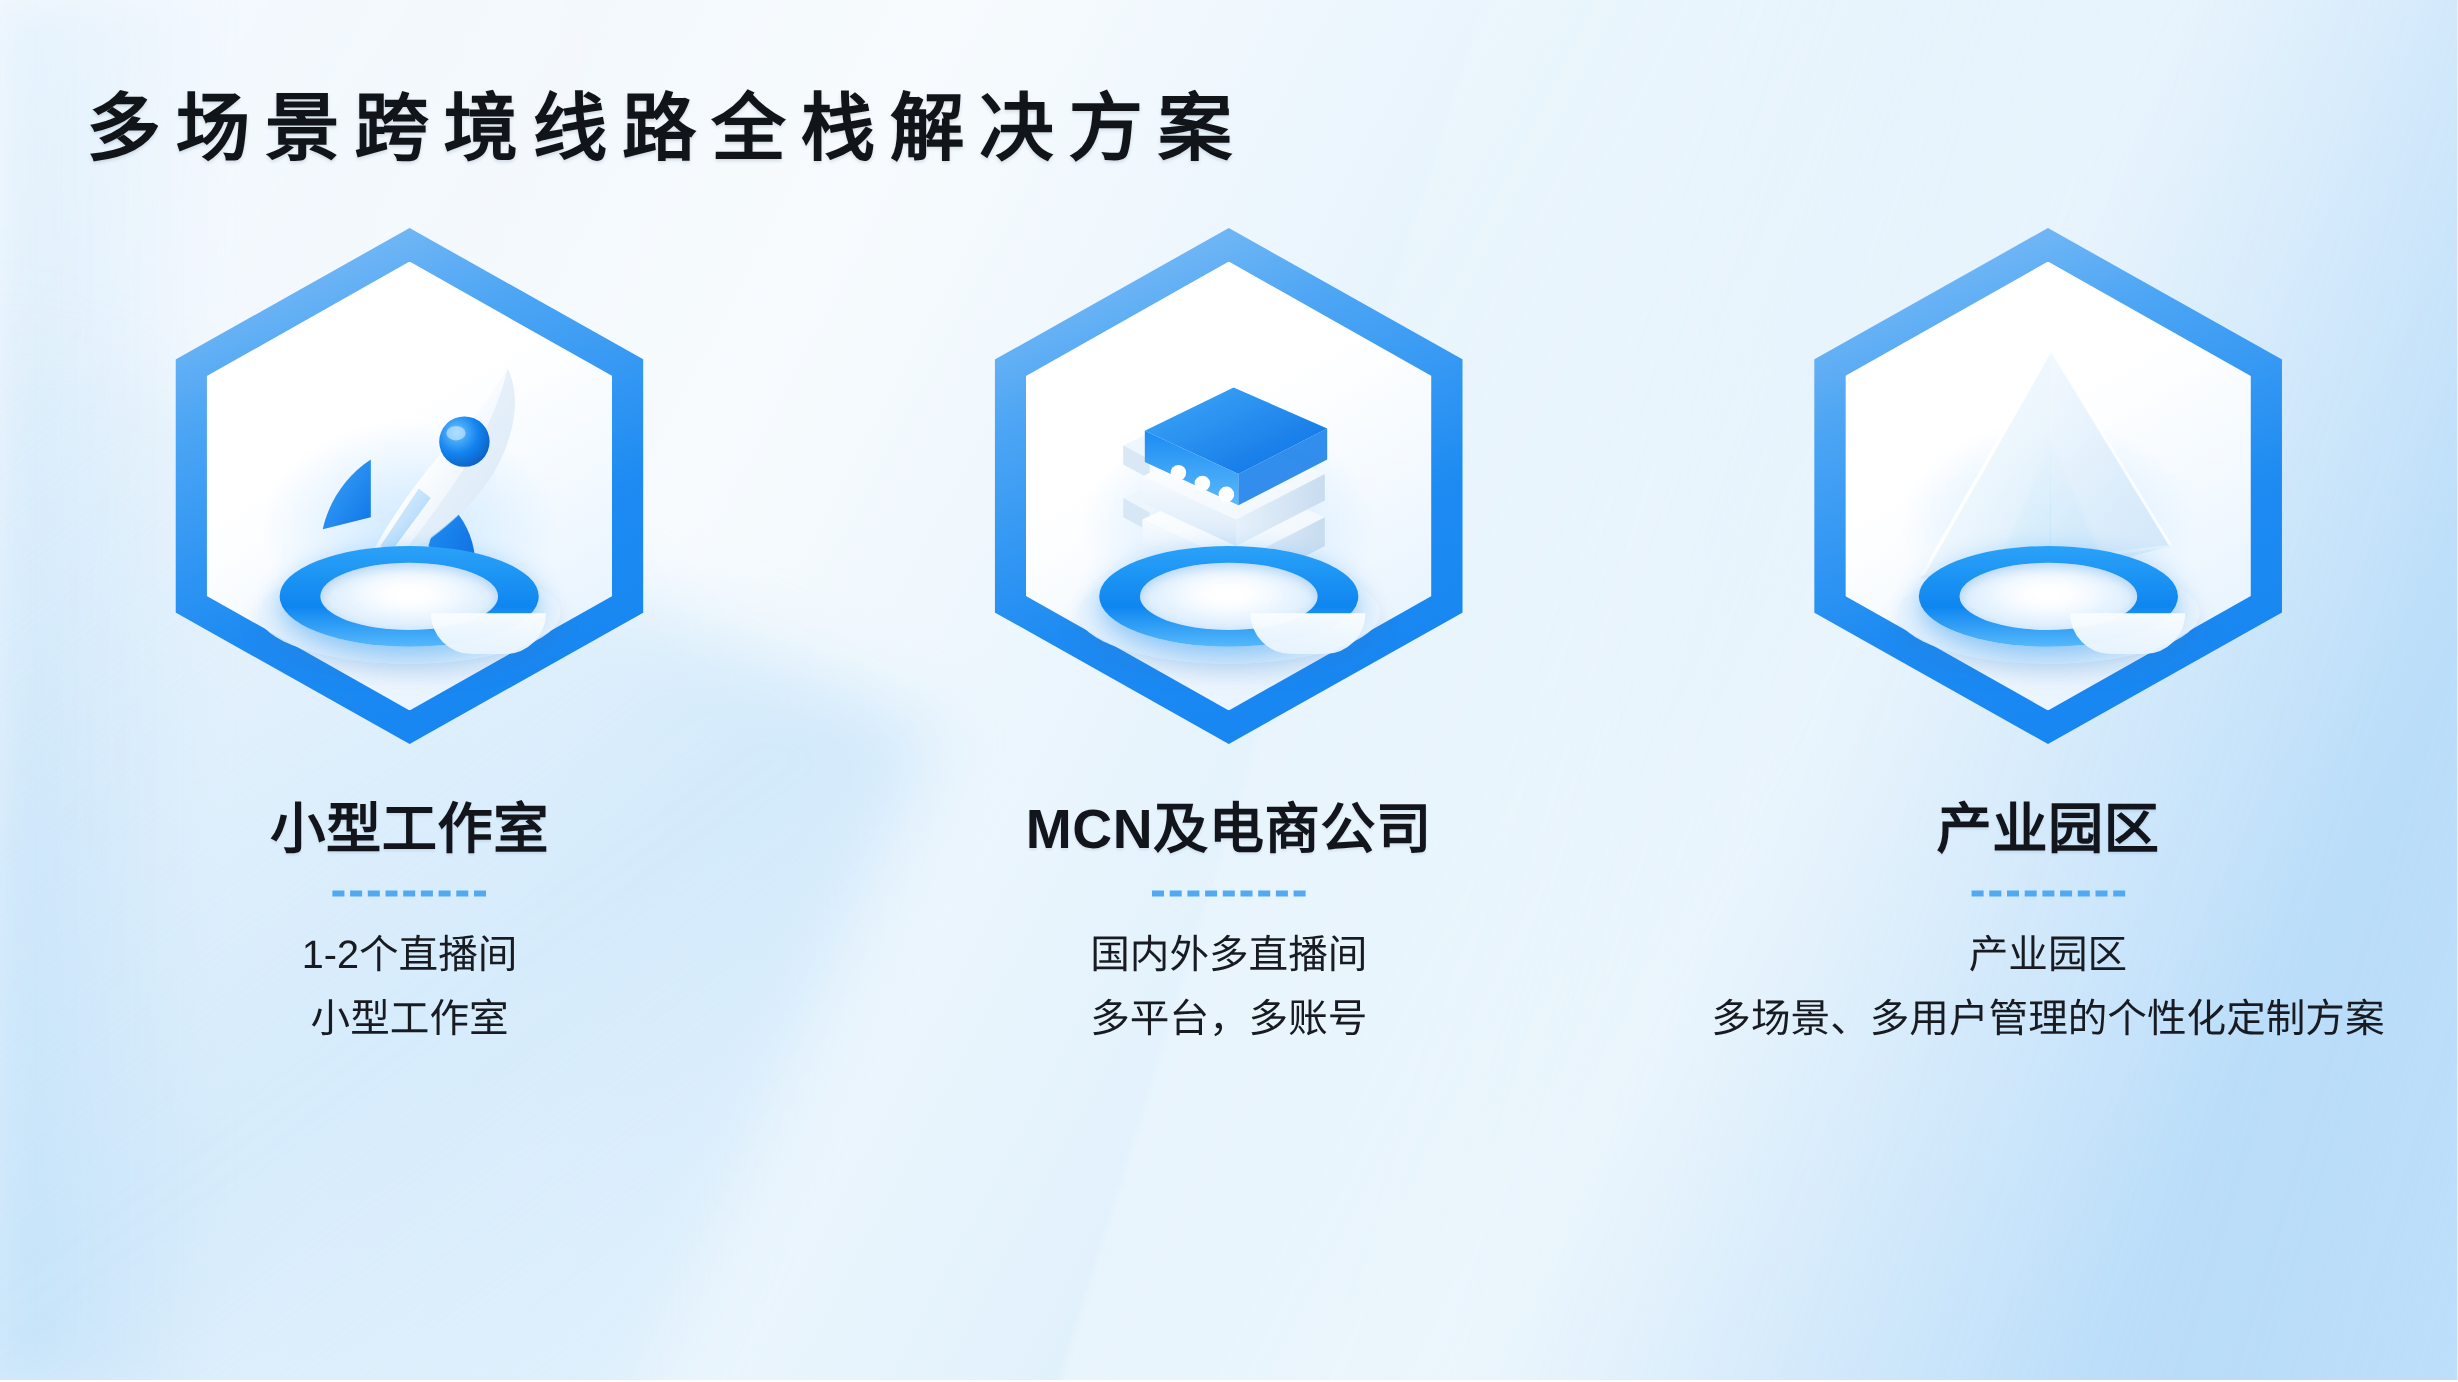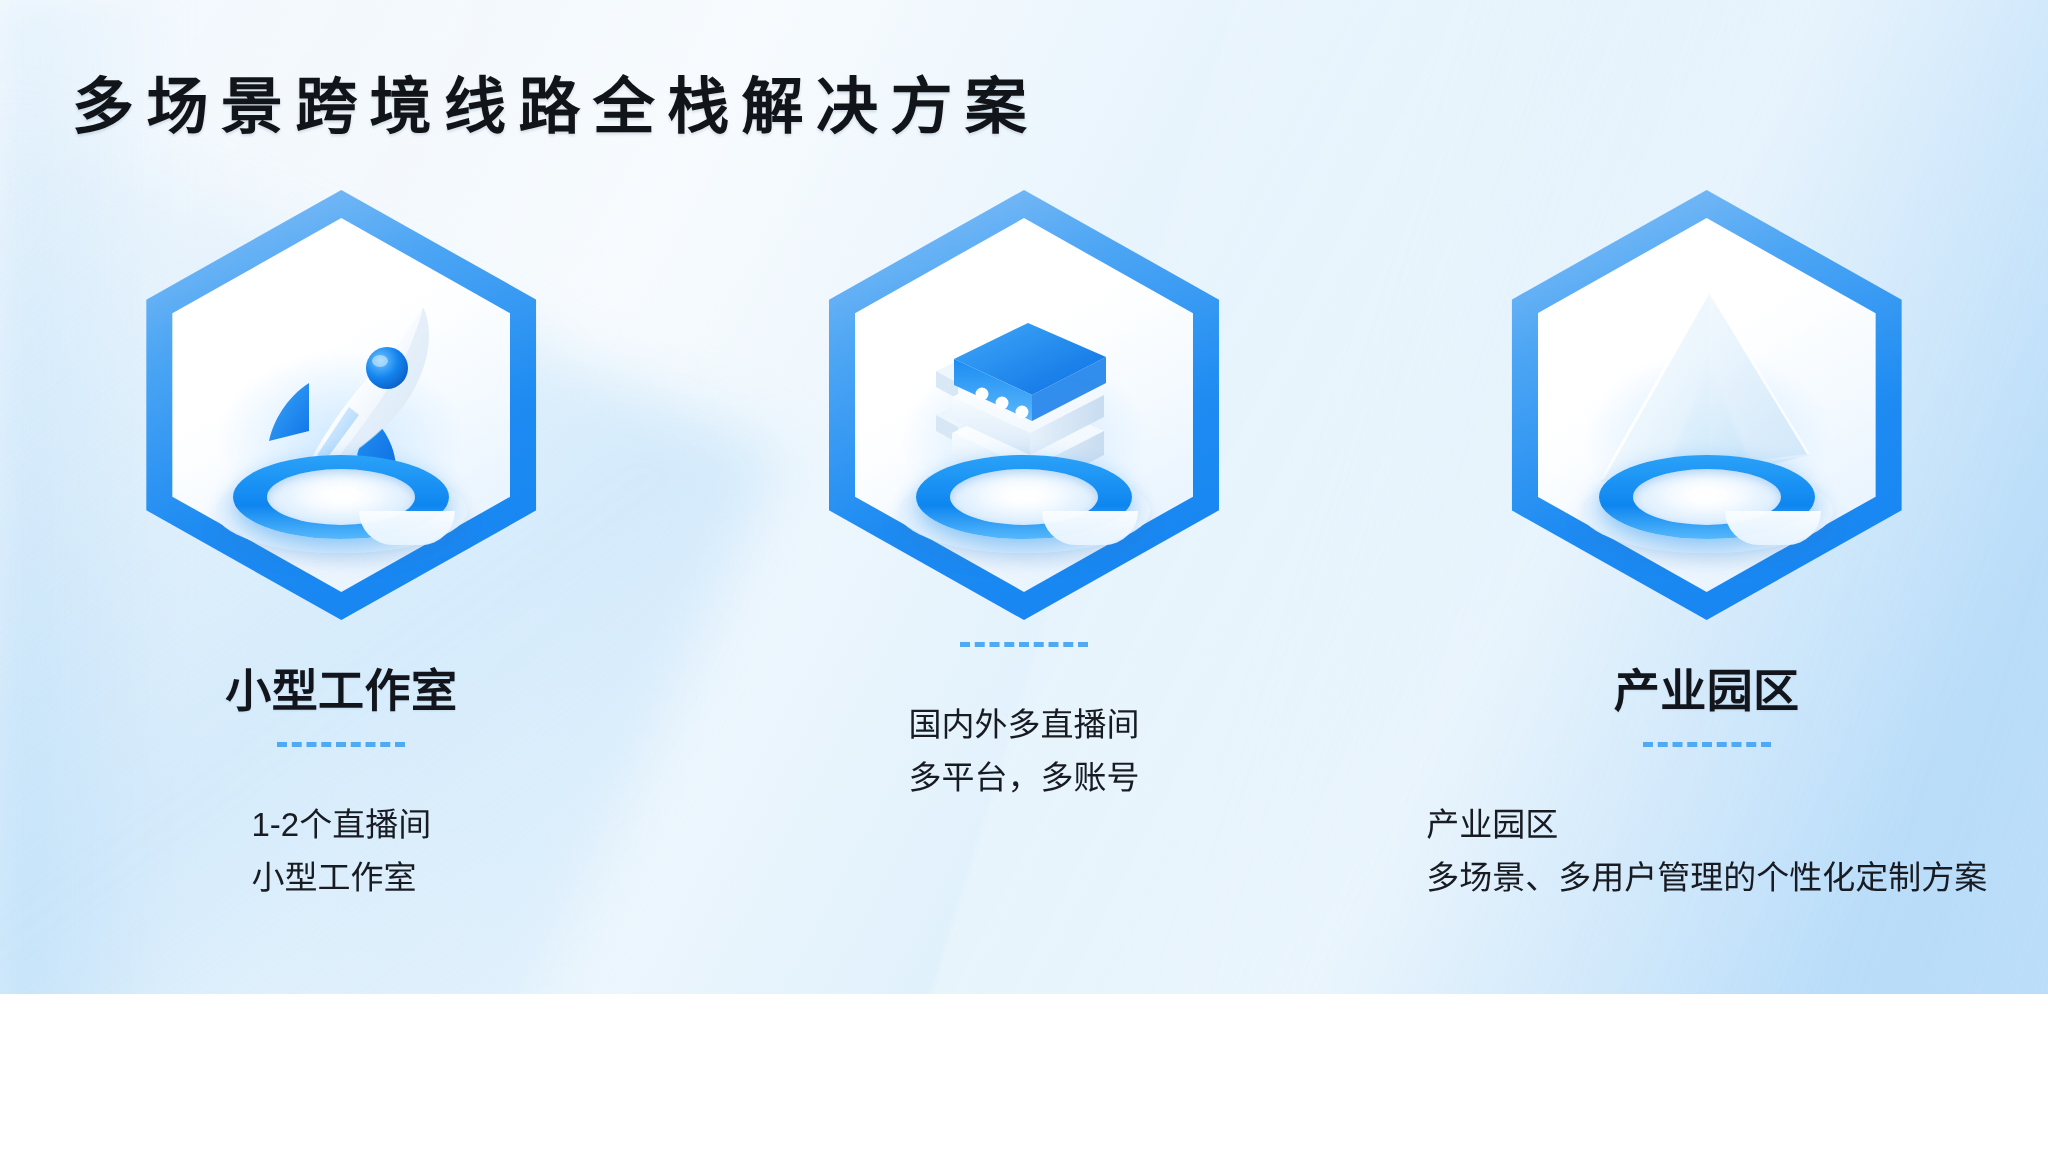"多场景跨境线路全栈解决方案" .stage { height: 994px -> 1150px }
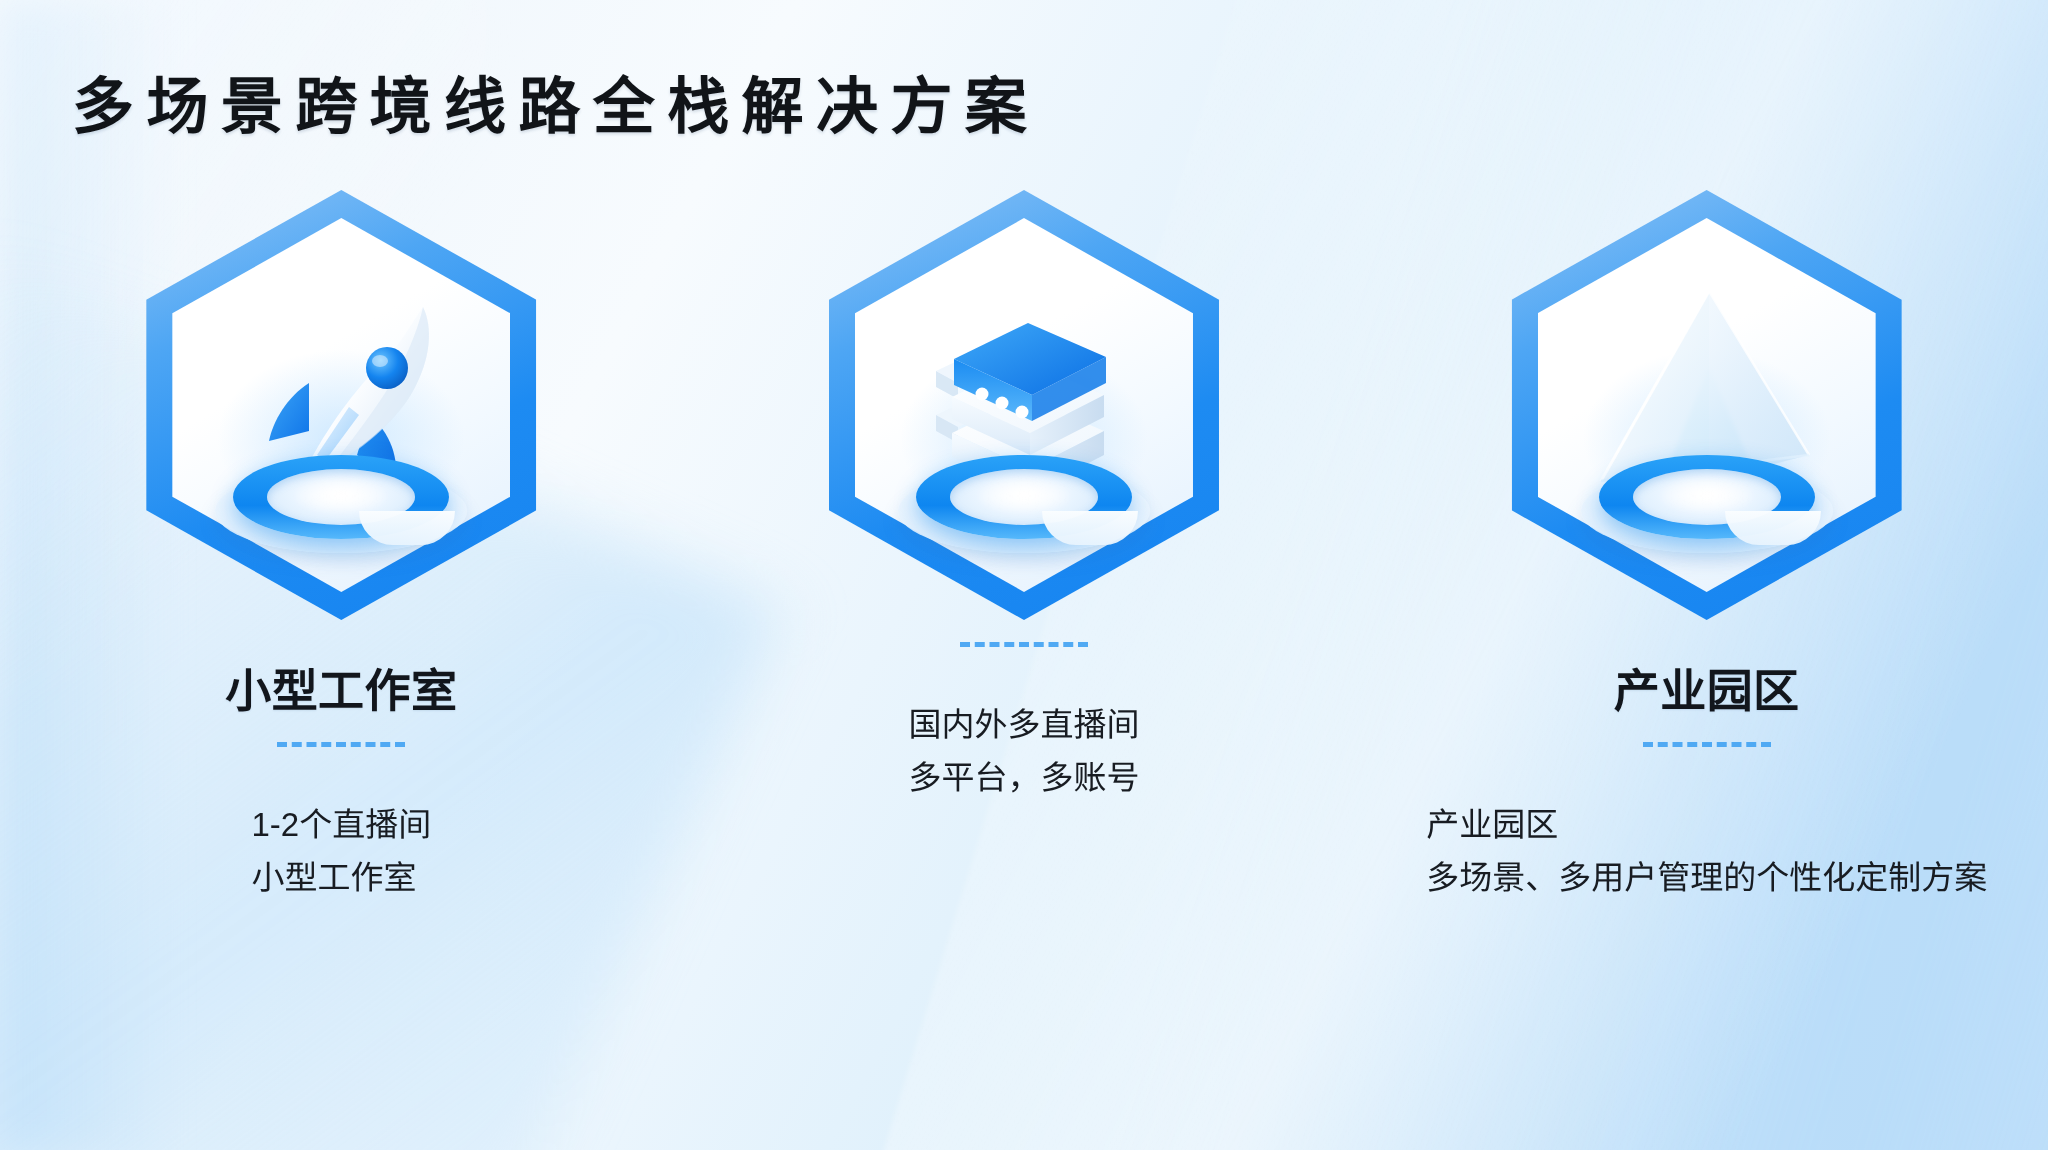"MCN及电商公司" div.card-title { html: none -> <div>MCN及电商公司</div> }
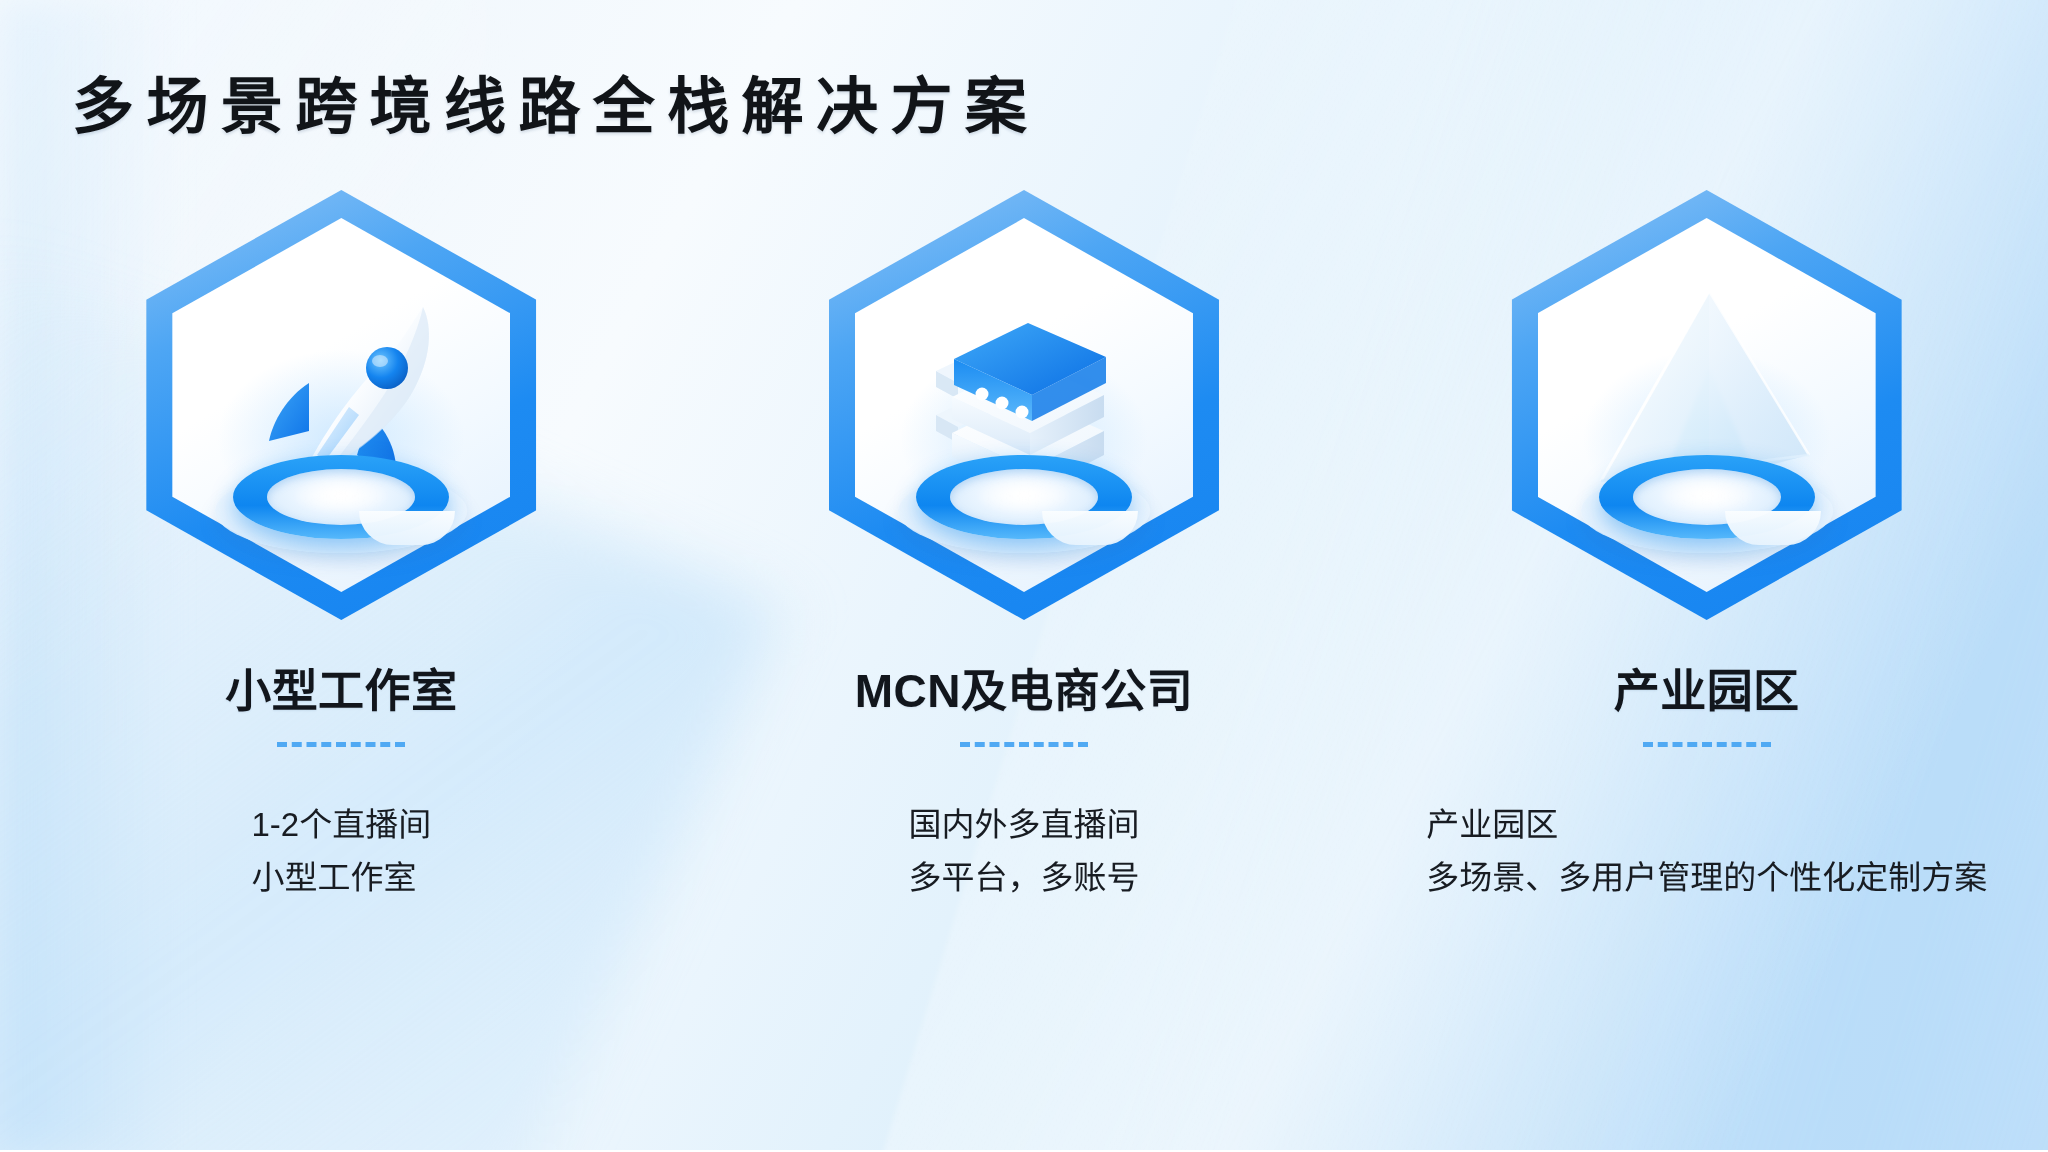"1-2个直播间" .card-body { margin-top: 51px -> 22px; text-align: left -> center }
